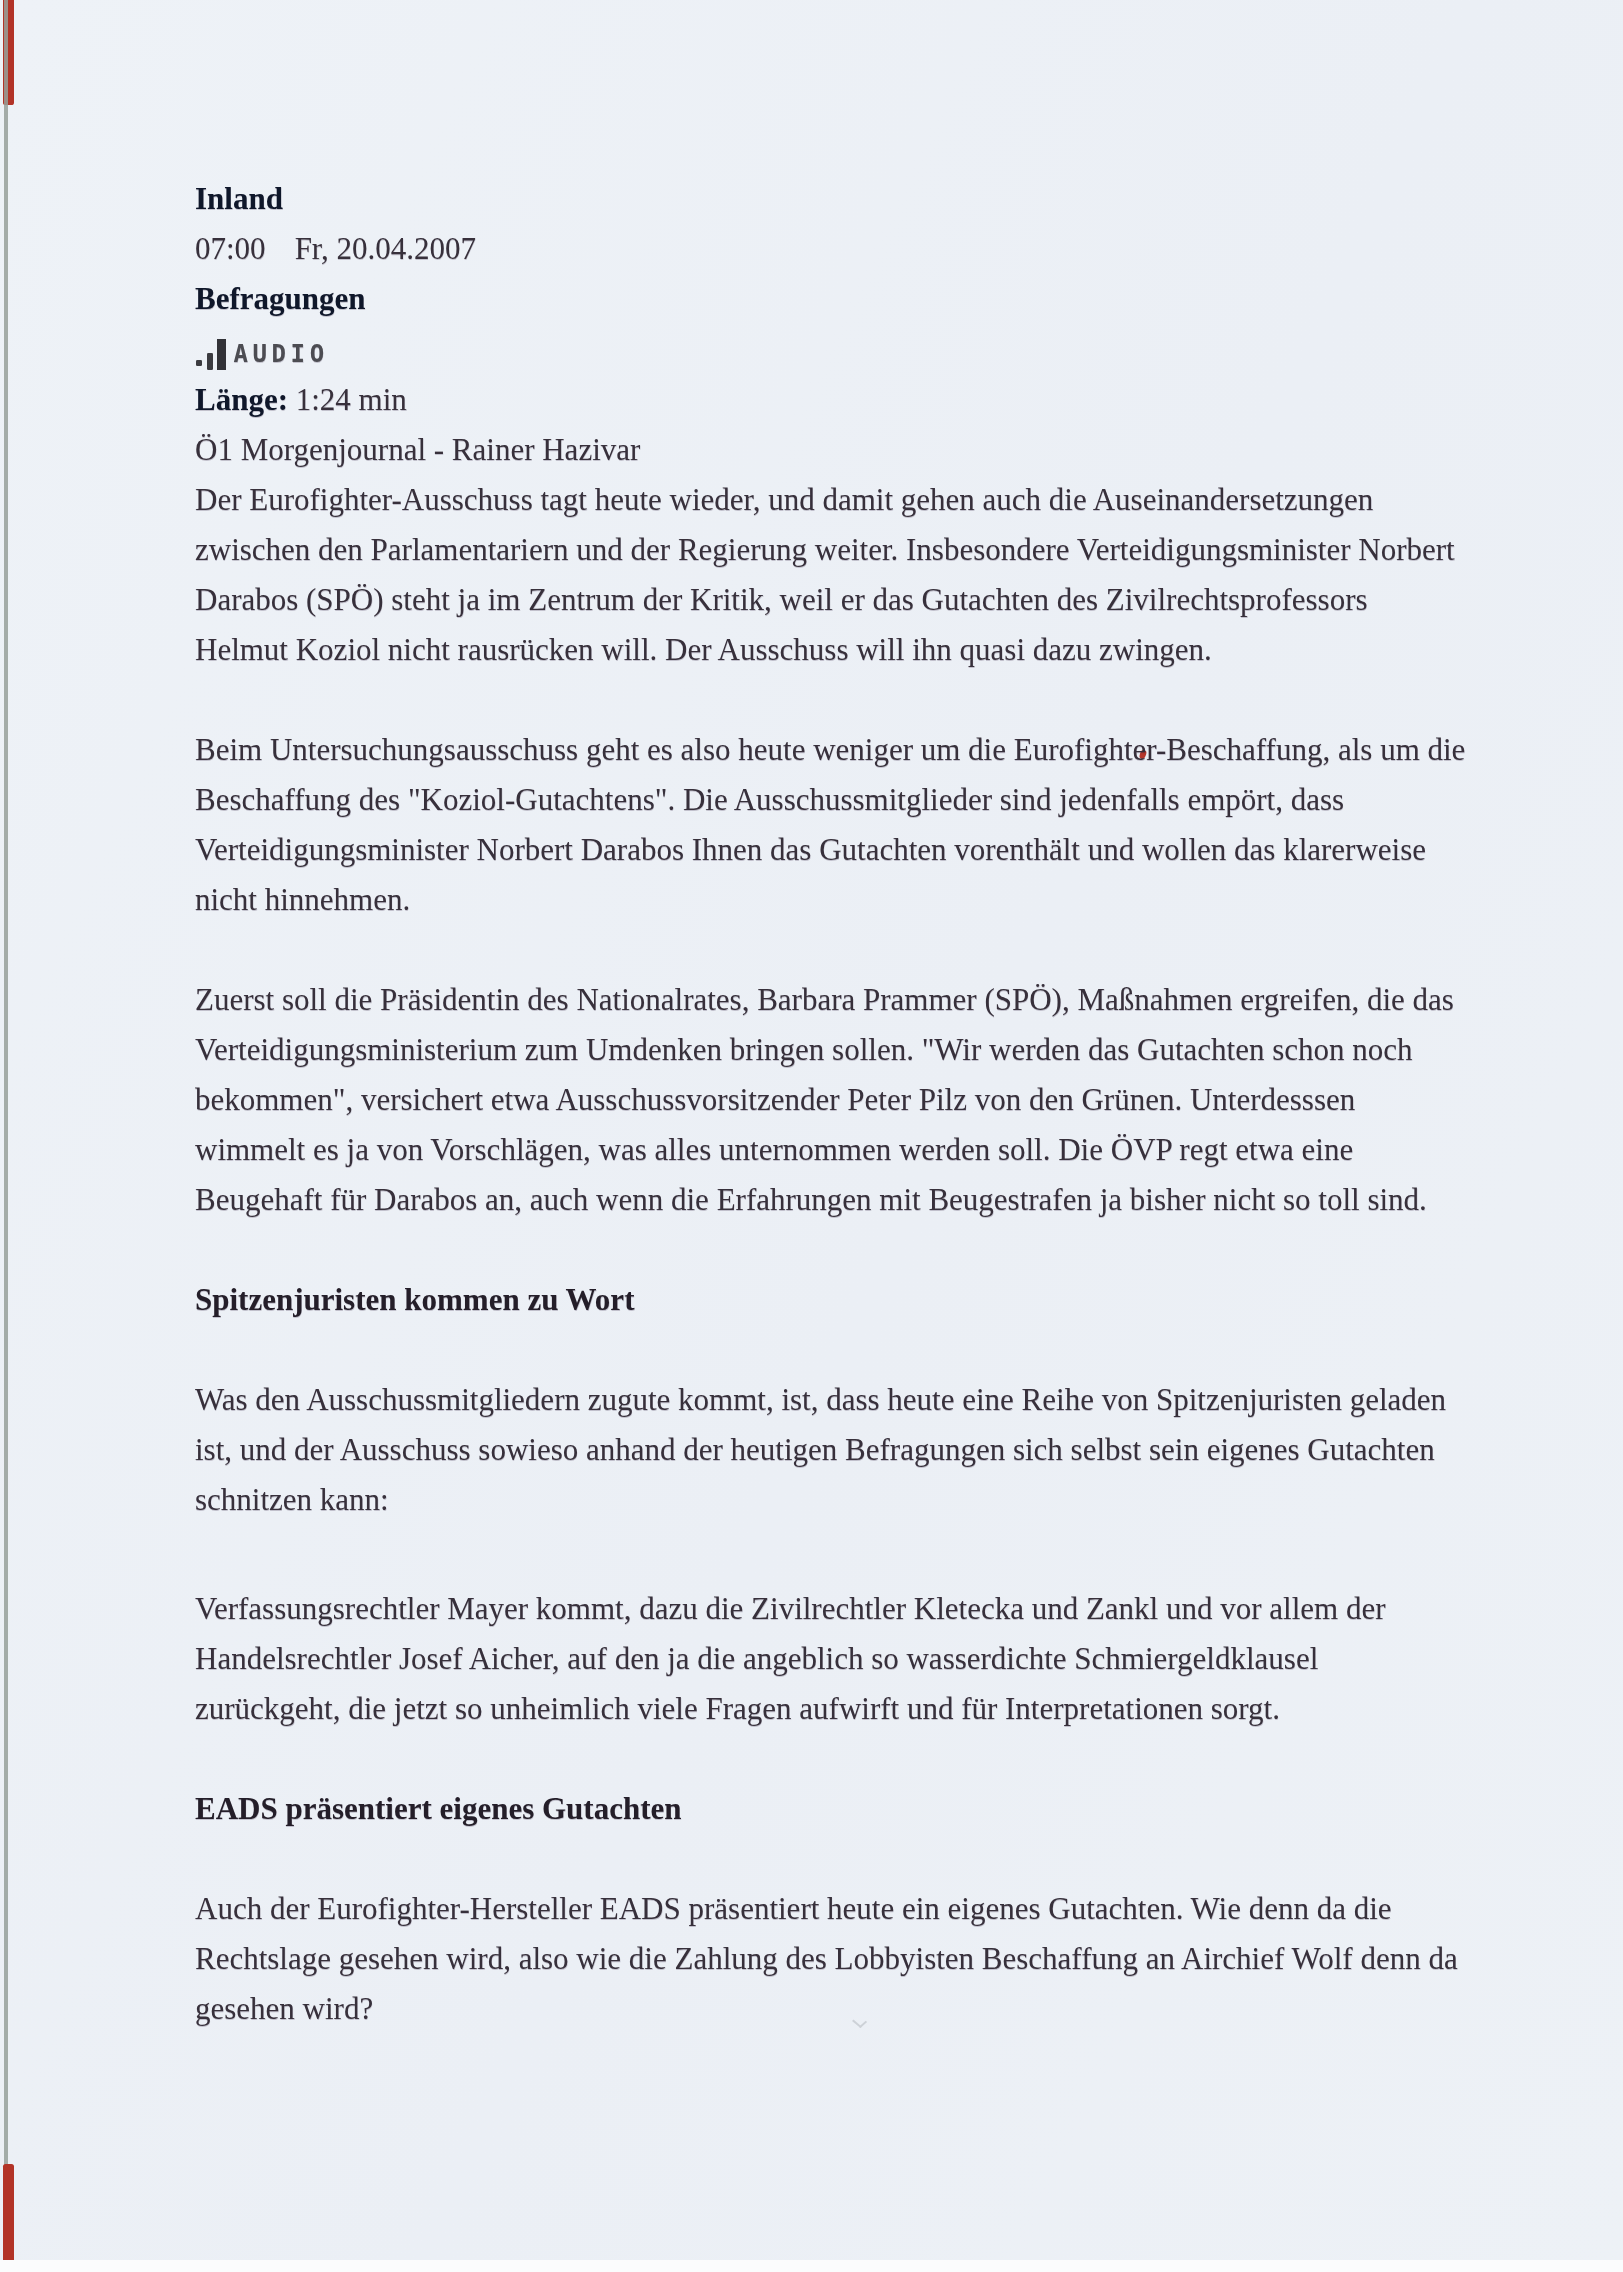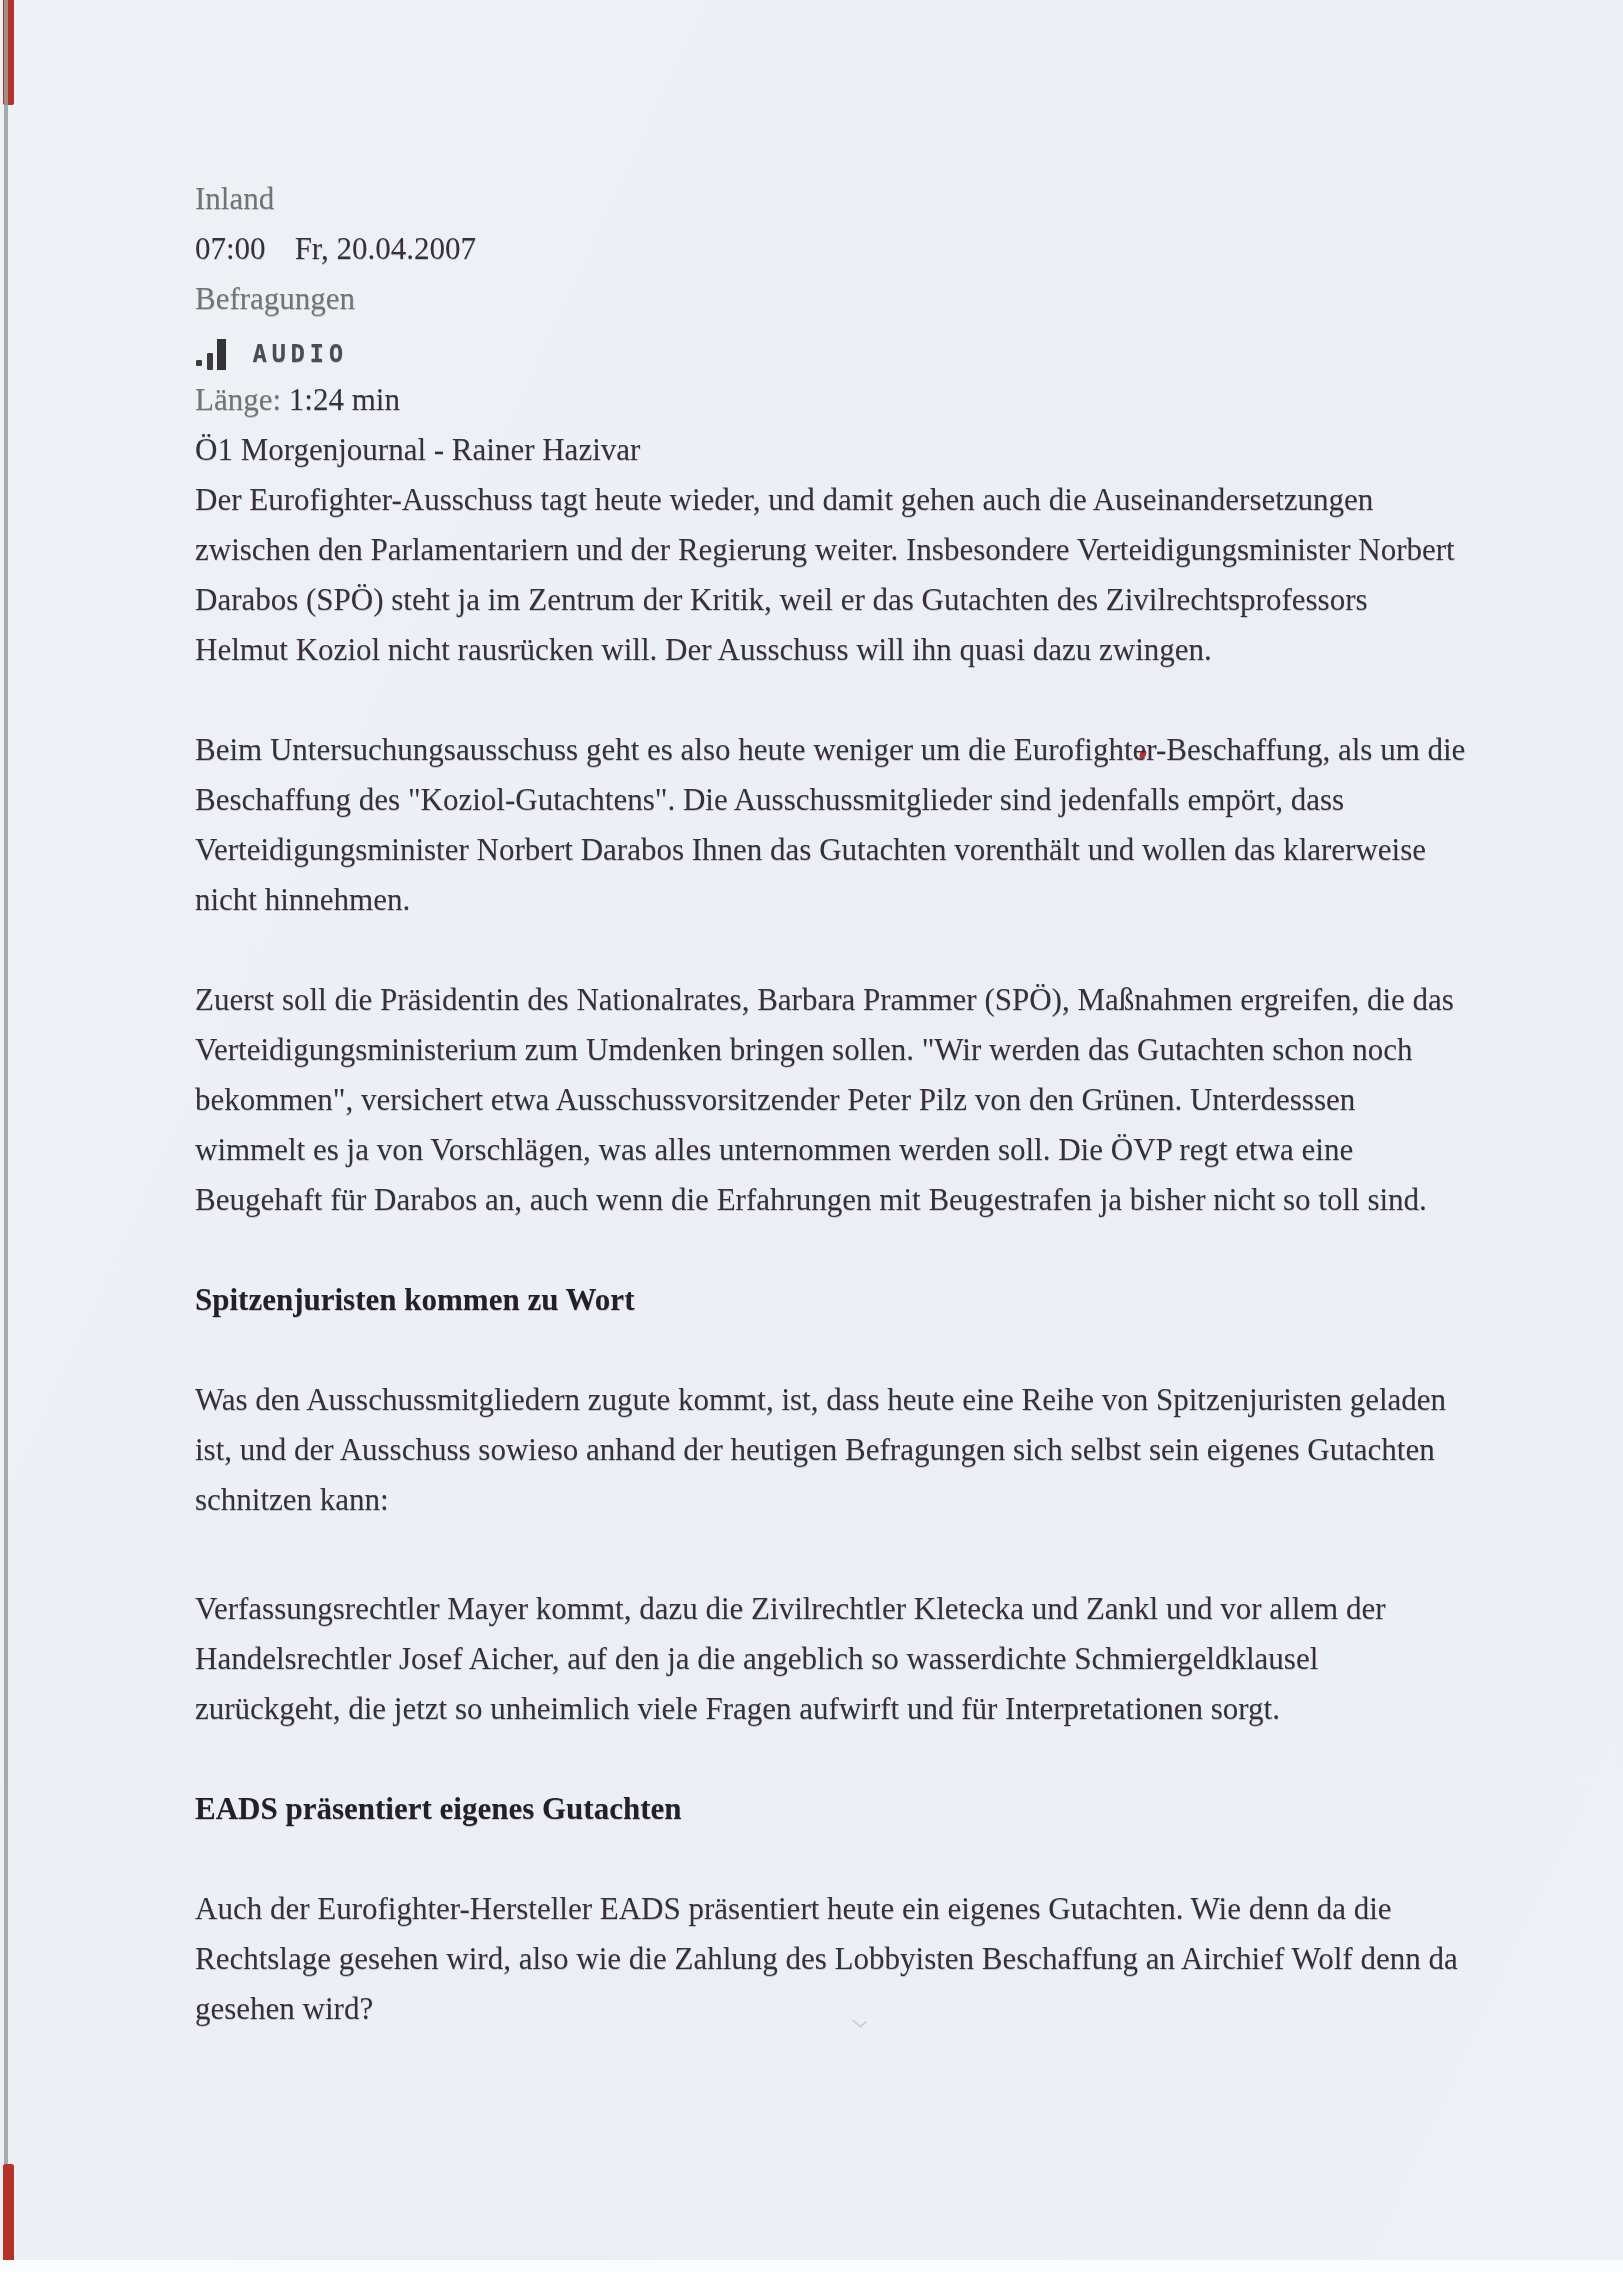"Inland" .bold { color: #737373 -> #0f172a; font-weight: normal -> bold }
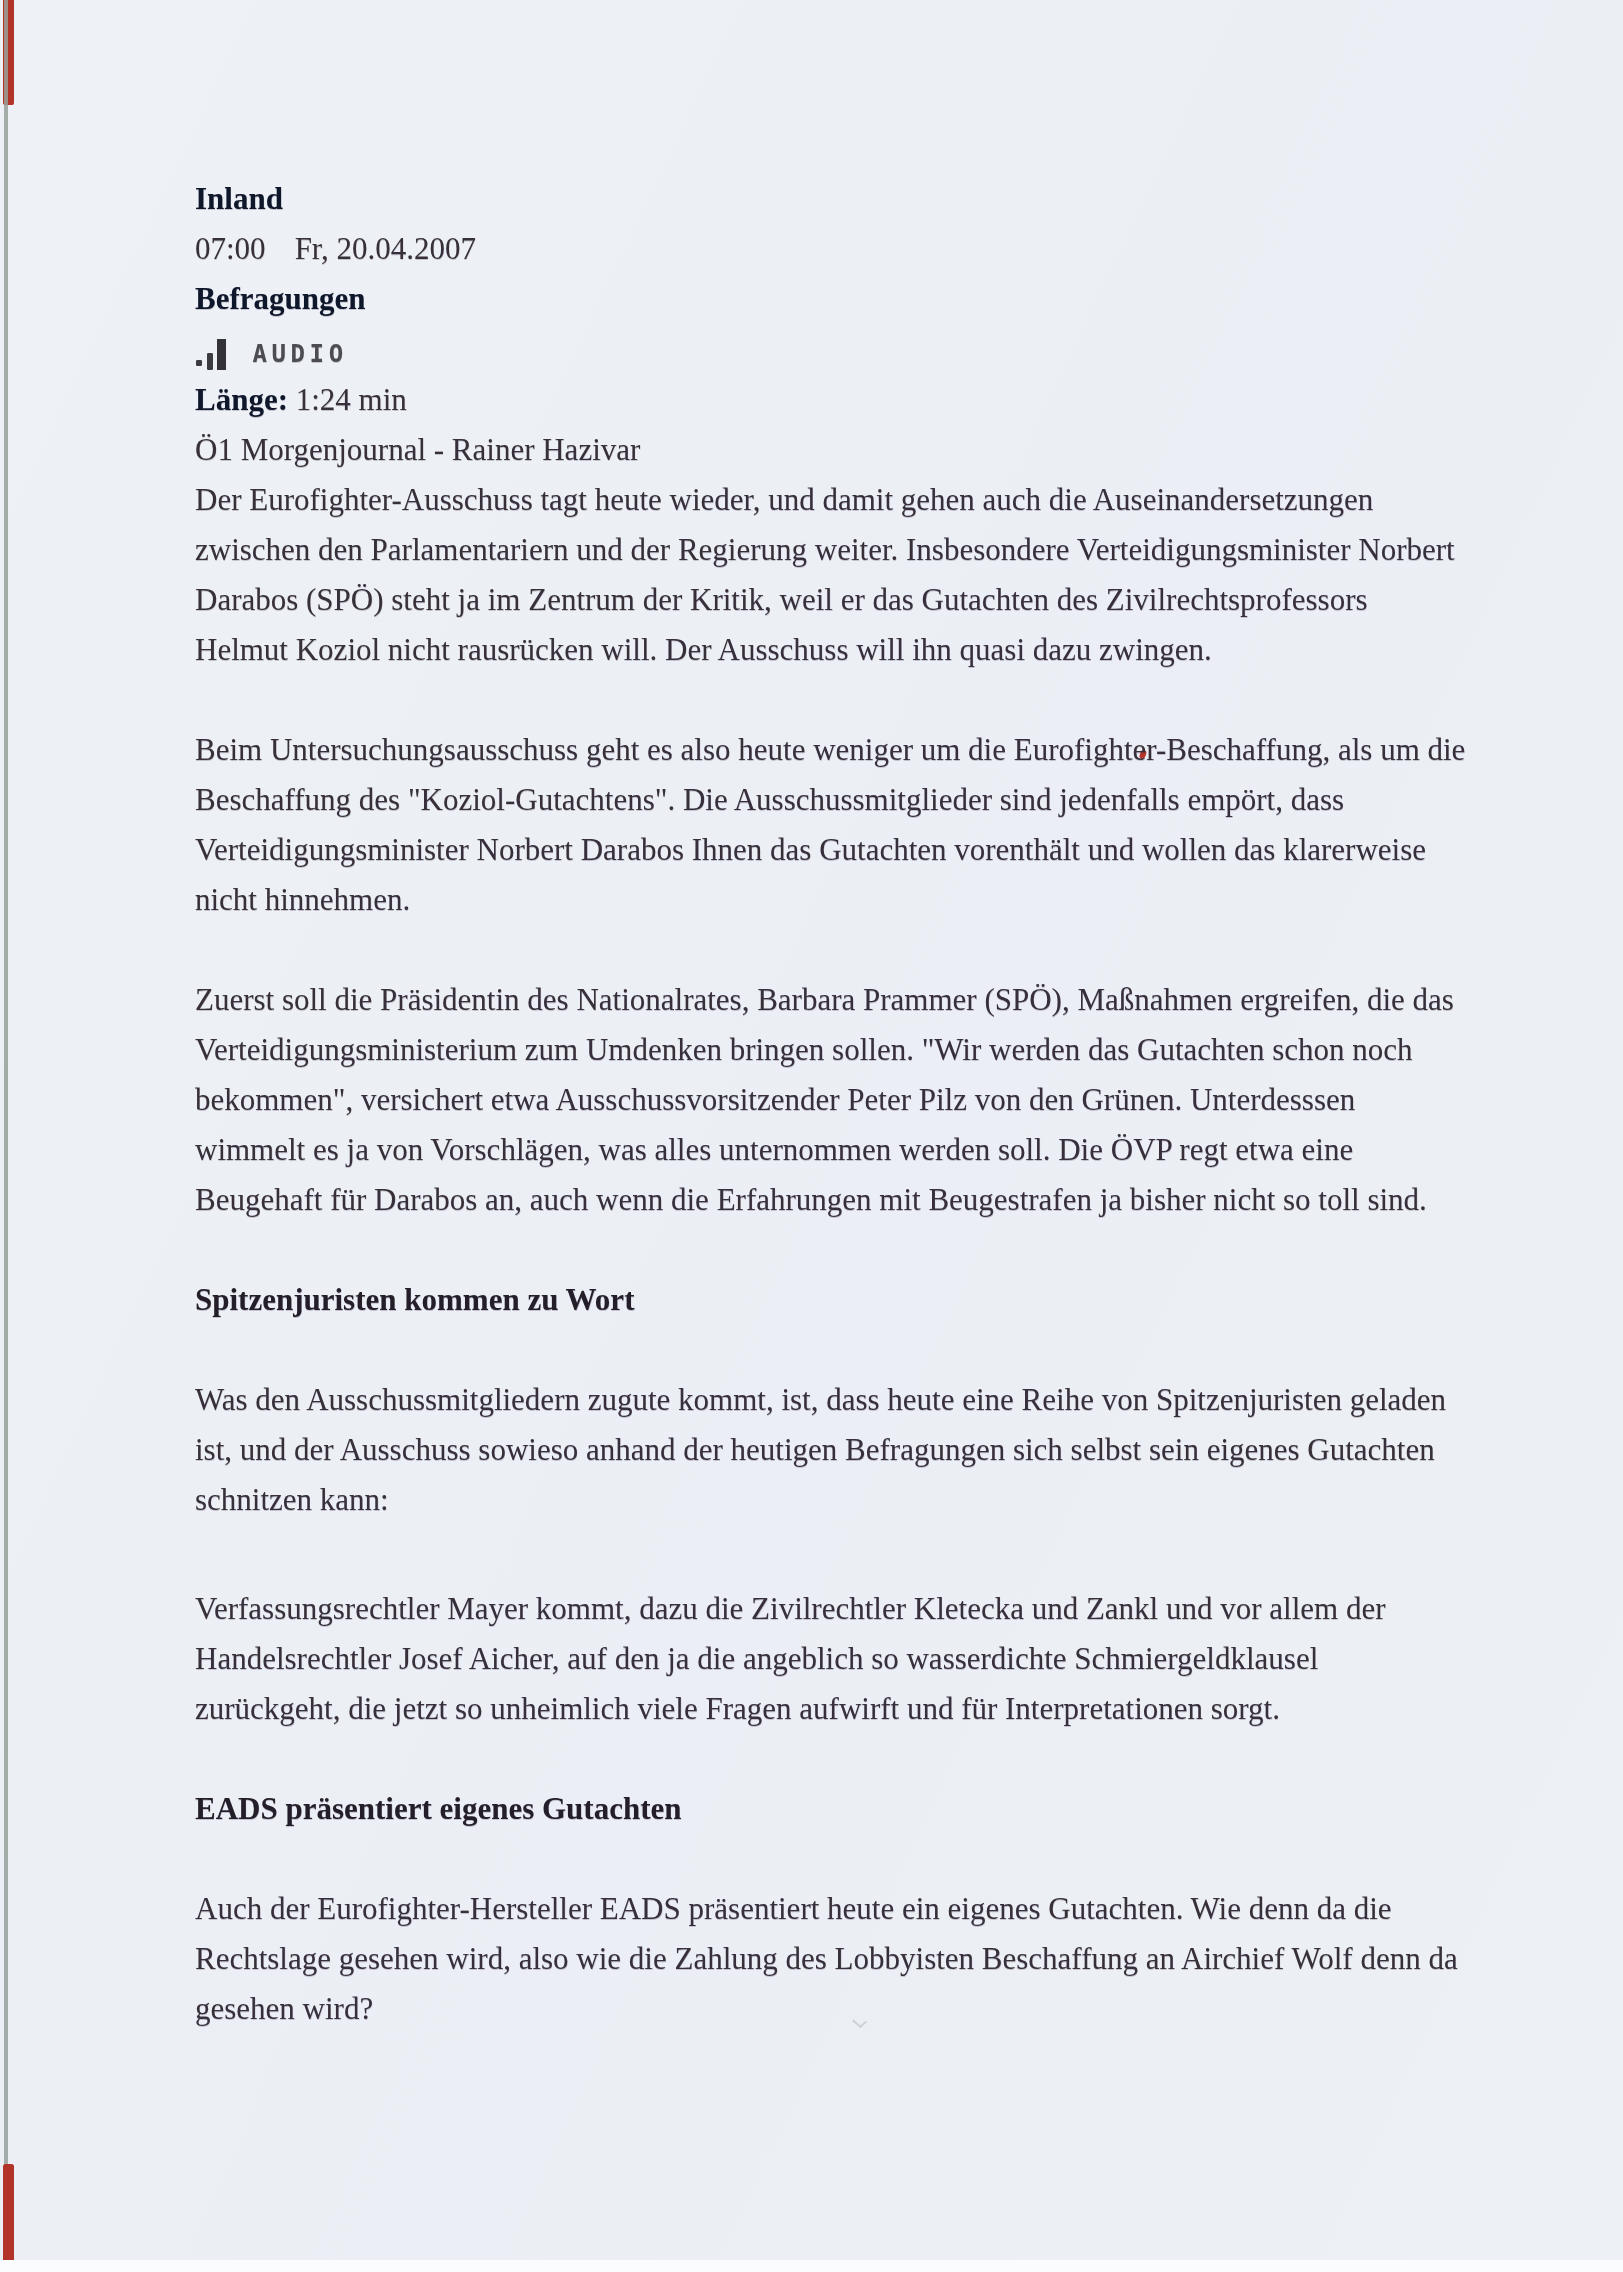"AUDIO" .audio-label { margin-left: 26px -> 7px }
